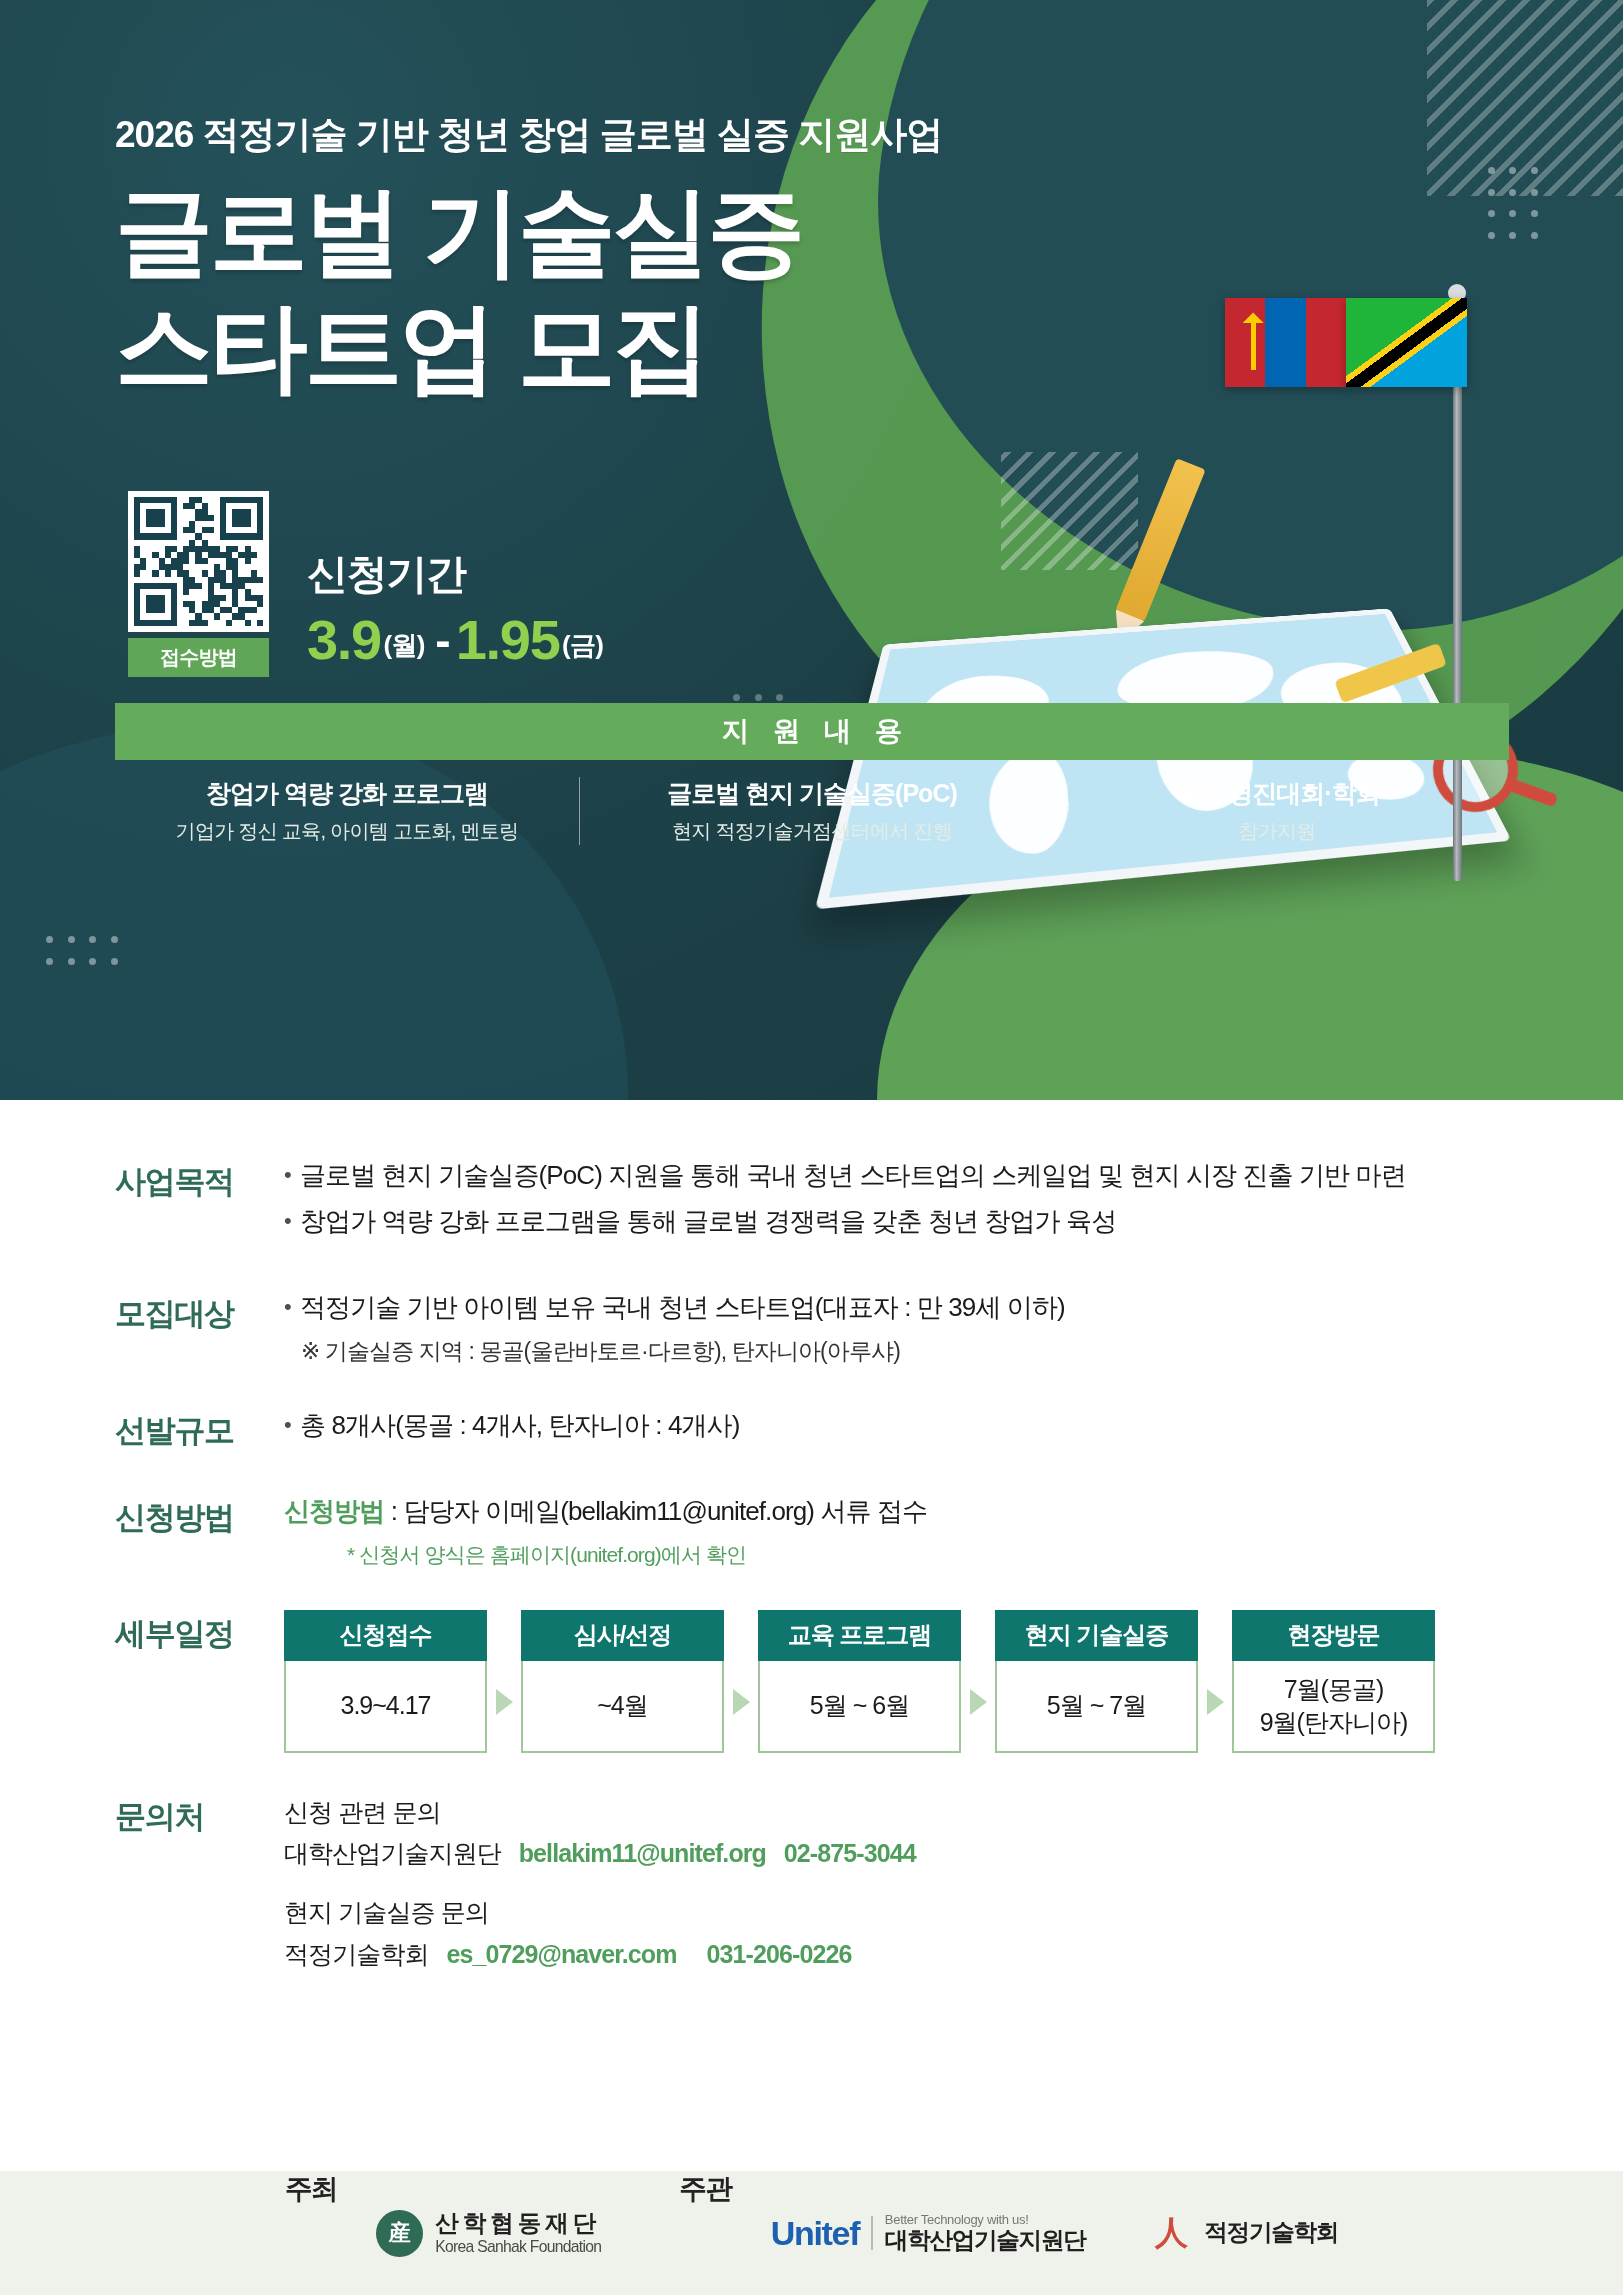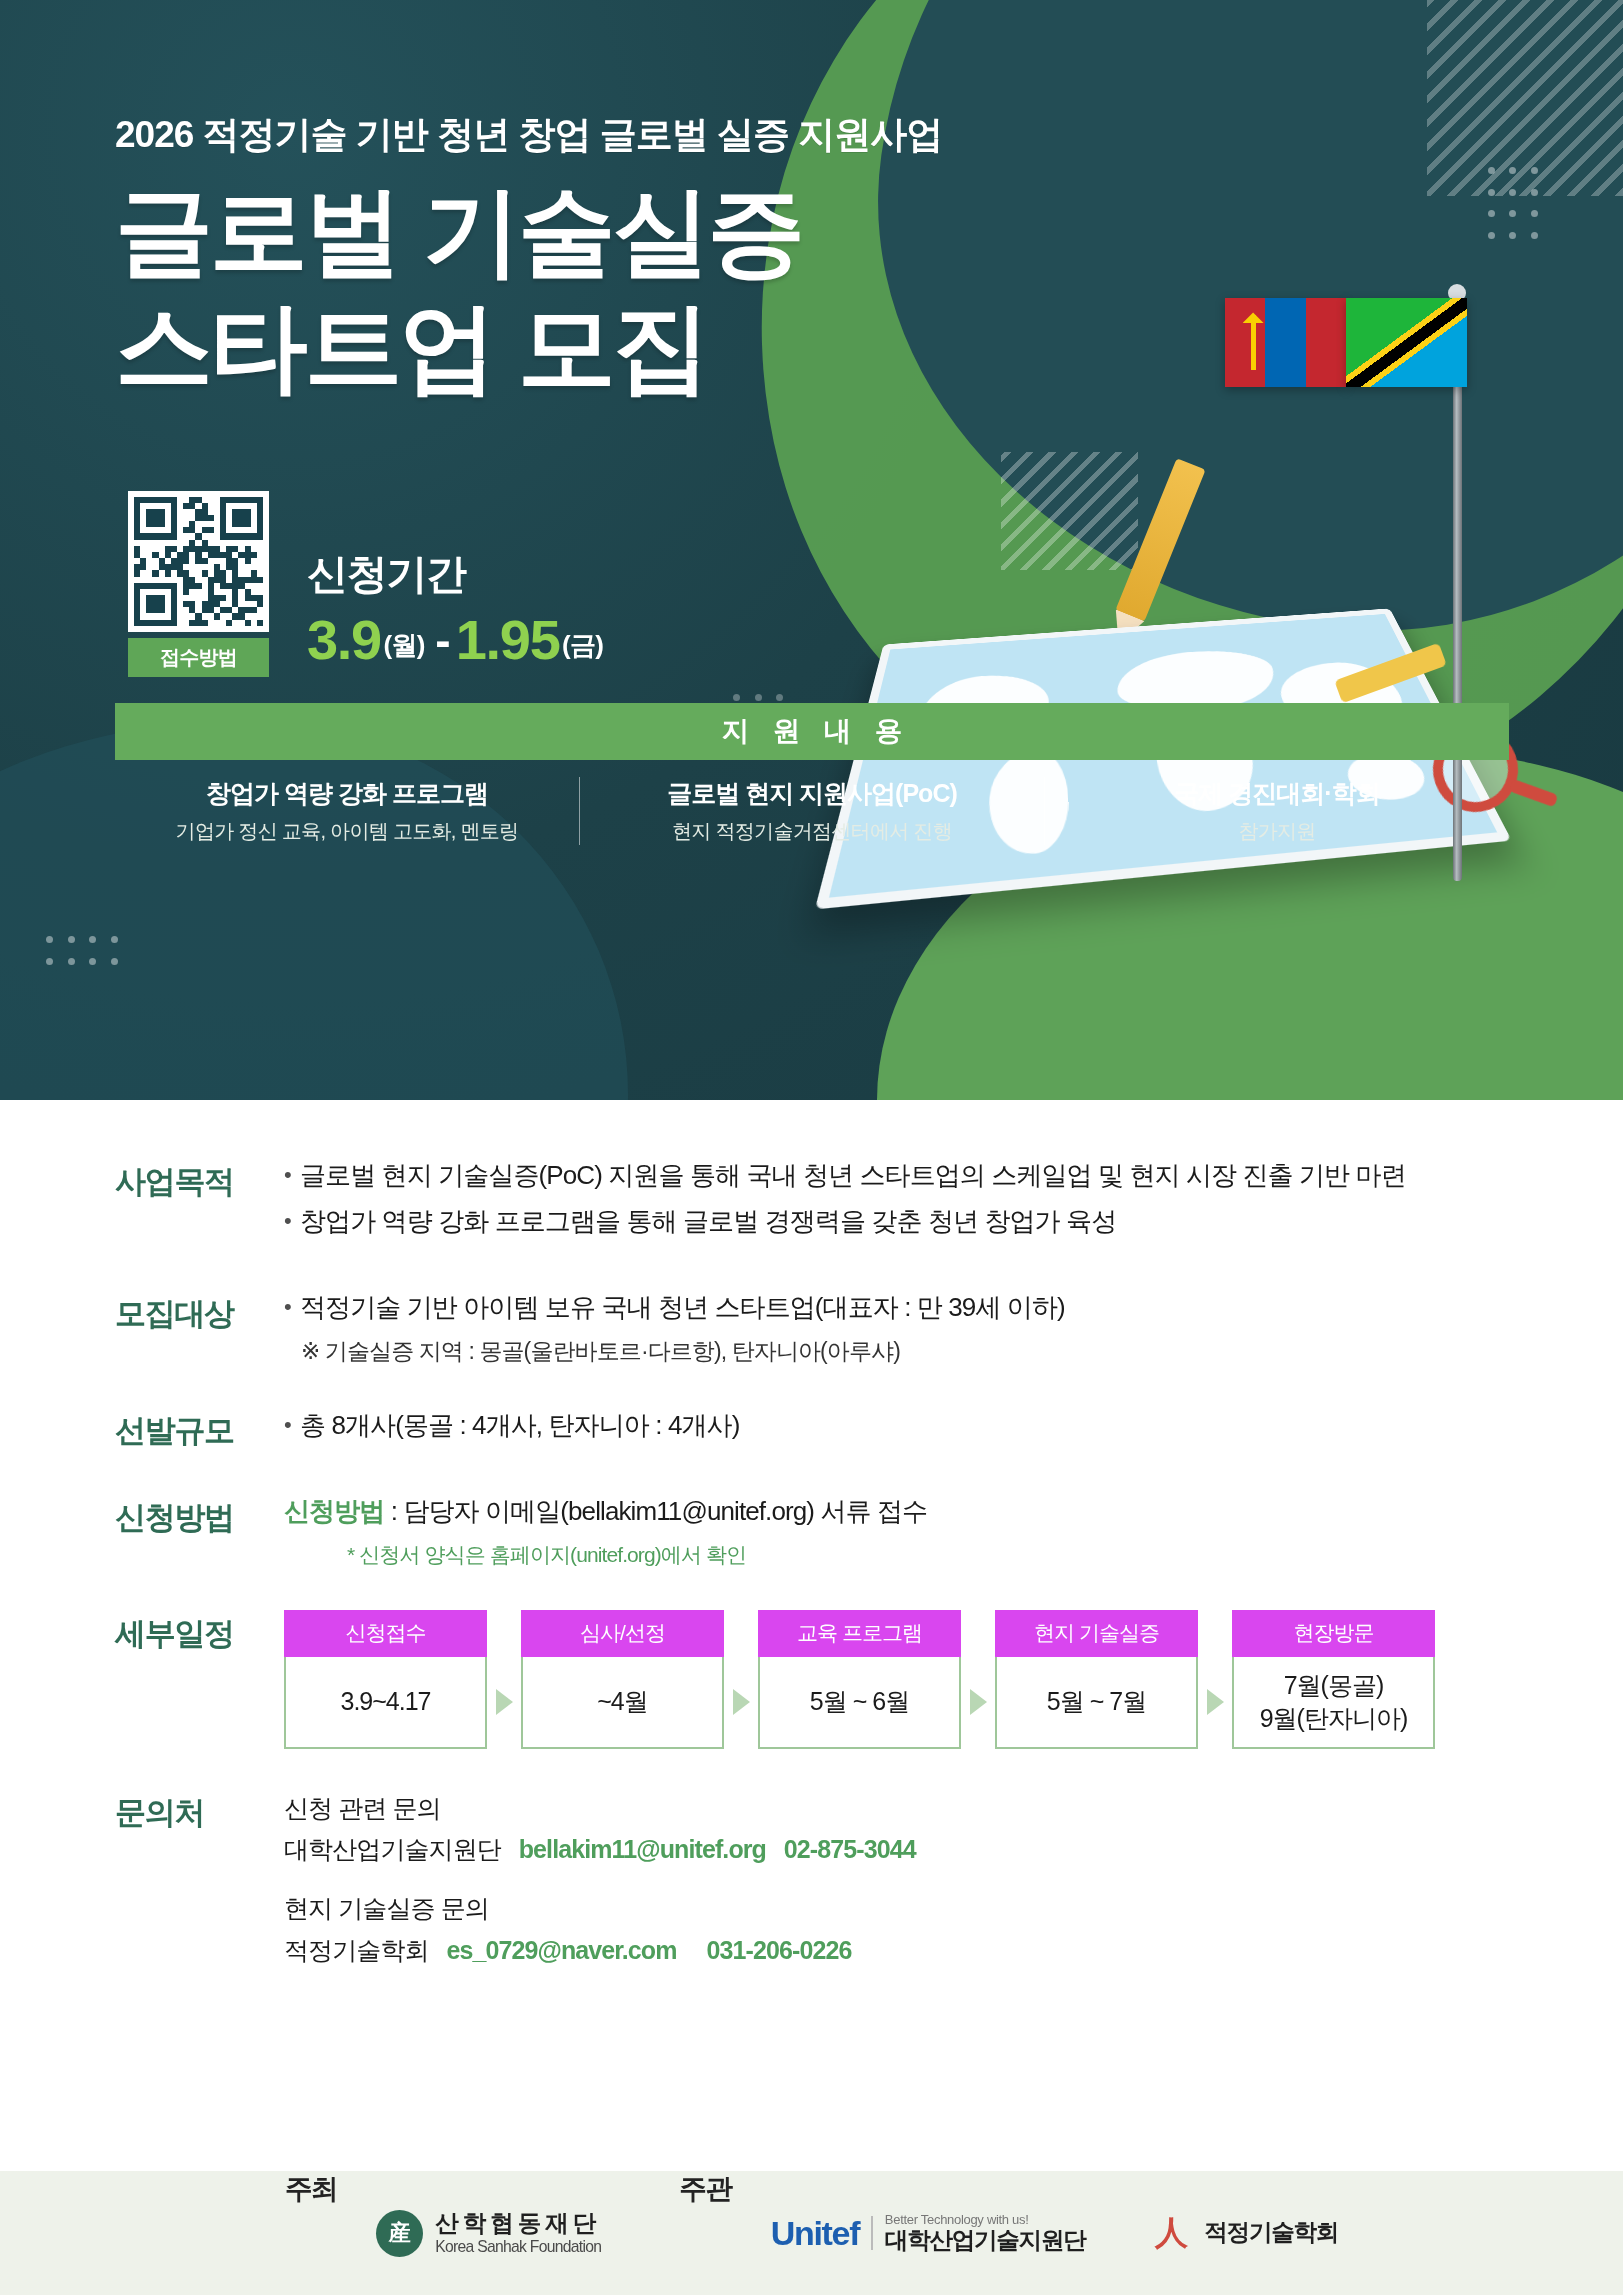"글로벌 현지 지원사업(PoC)" div.t { text: 지원사업 -> 기술실증 }
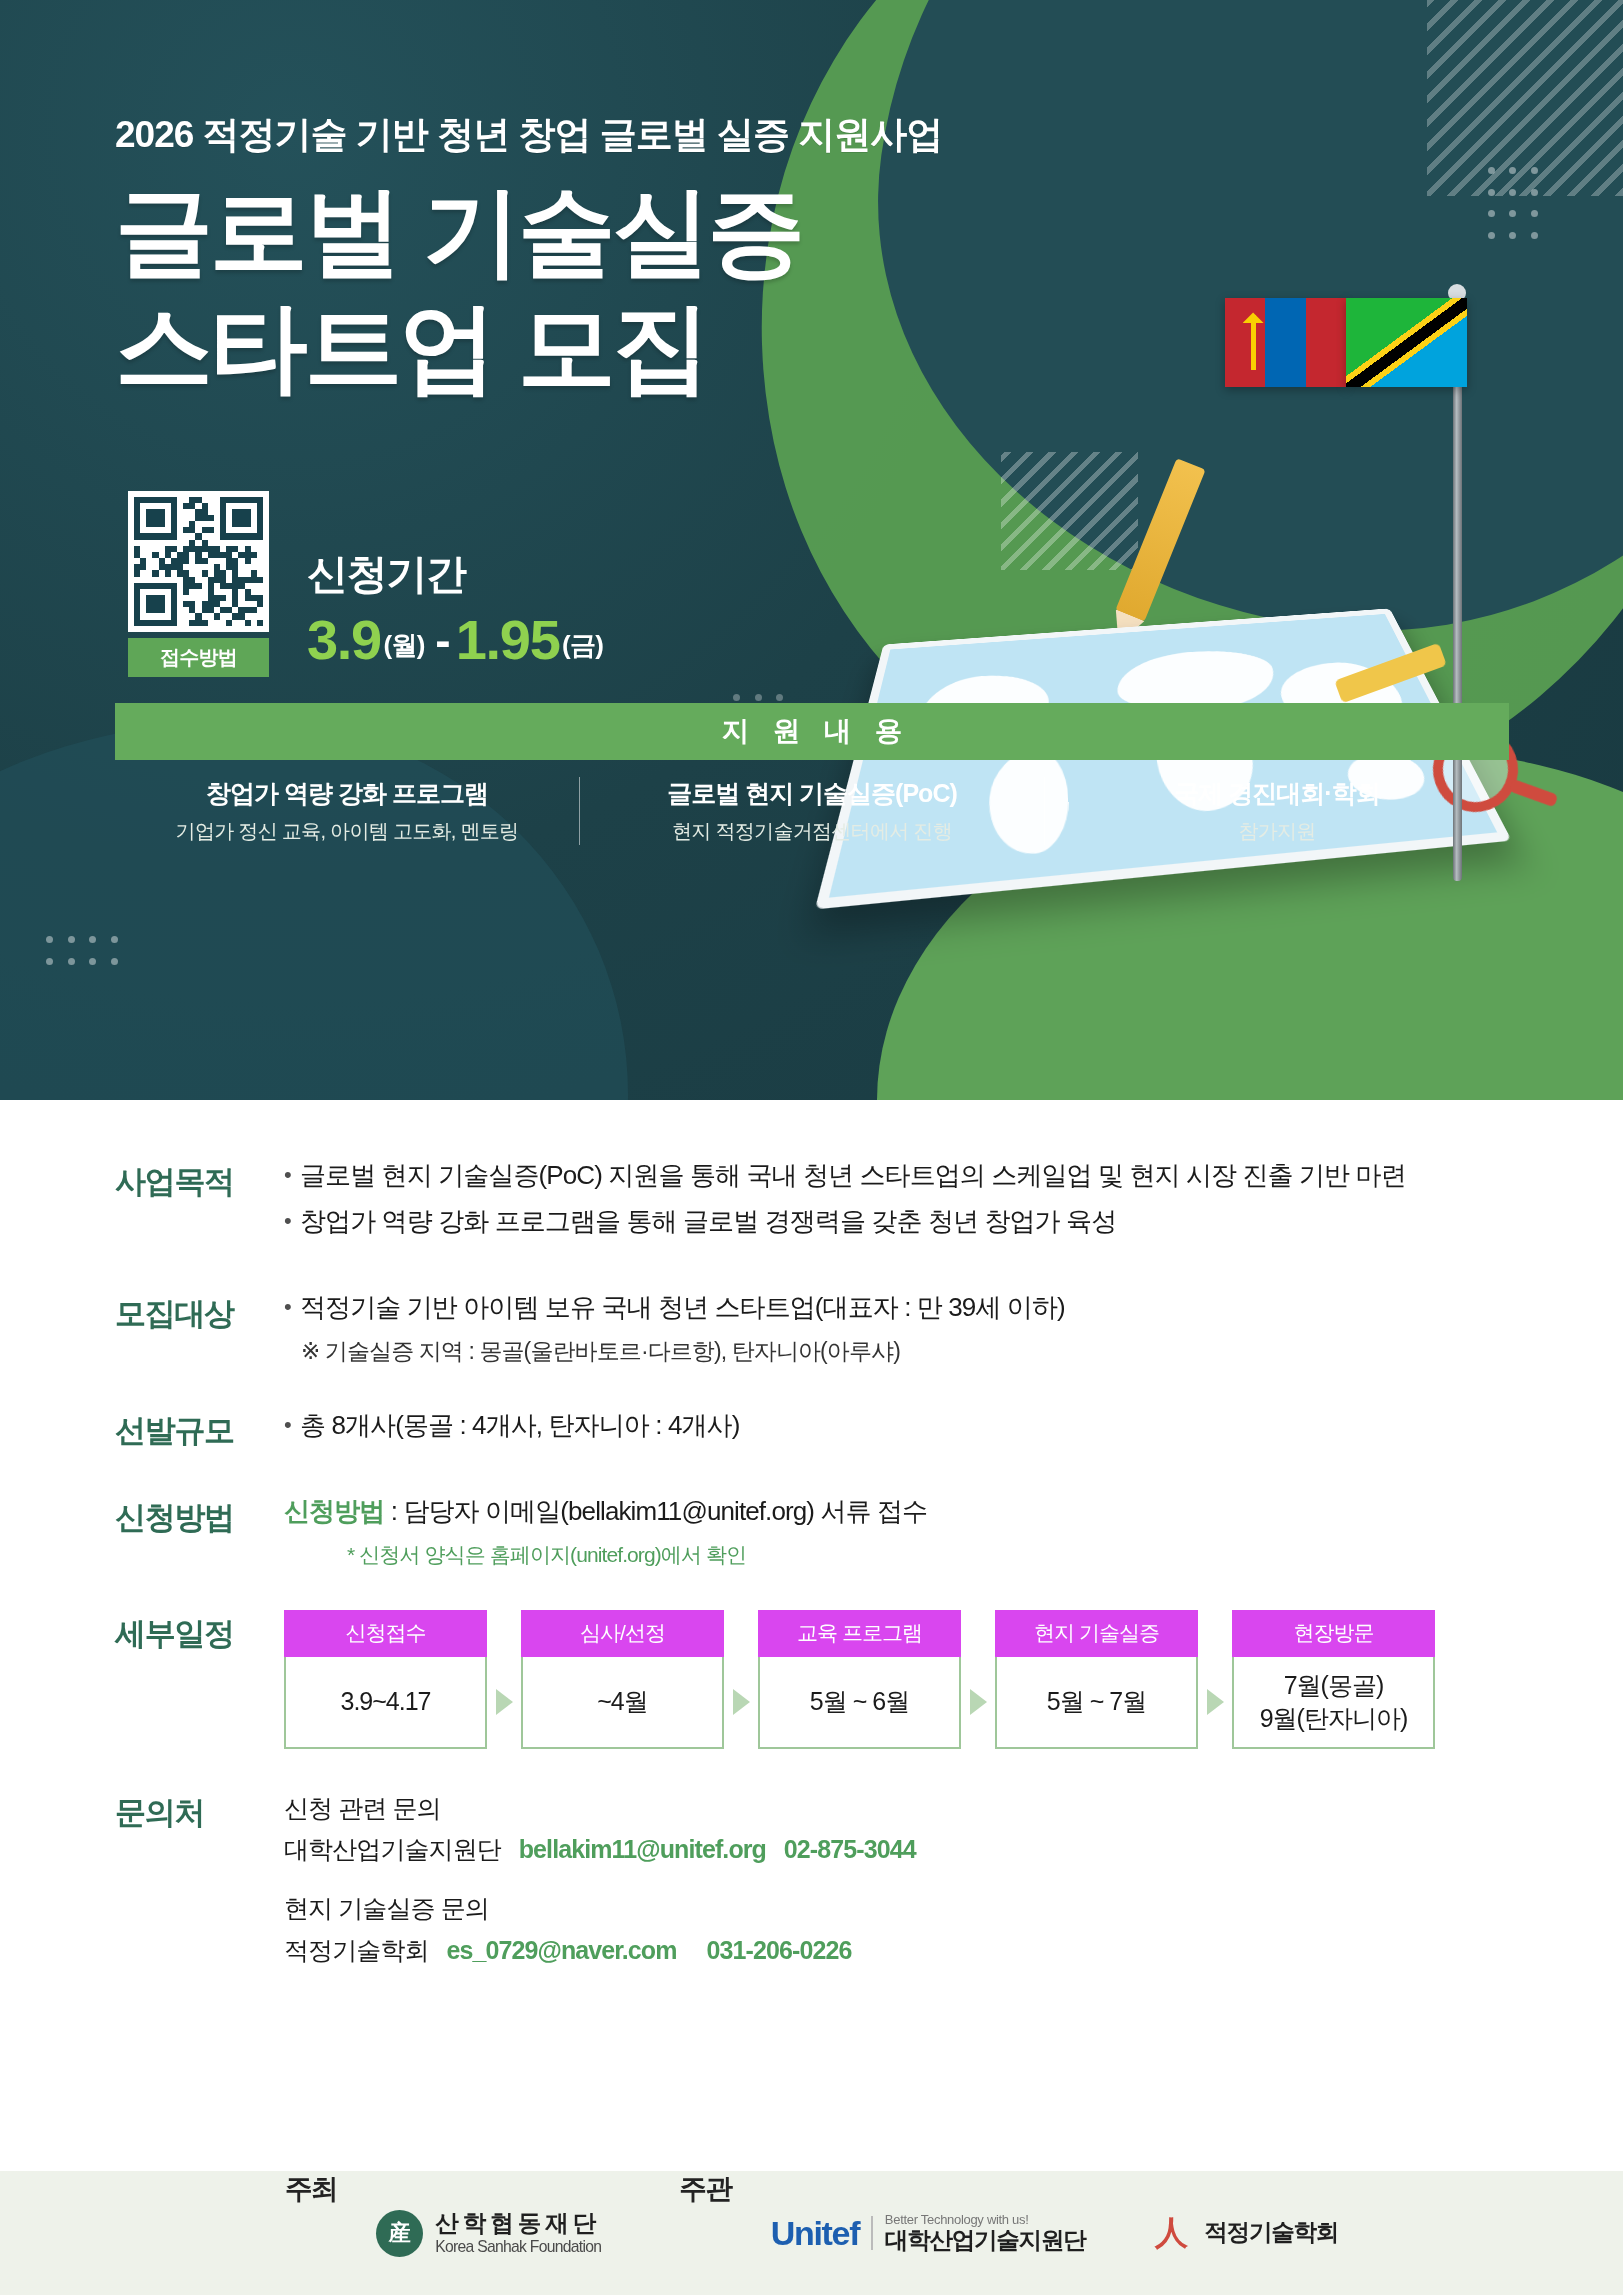"신청접수" .sched-head { background: #d946ef -> #0f766e; font-size: 21px -> 24px; font-weight: 400 -> 700 }
